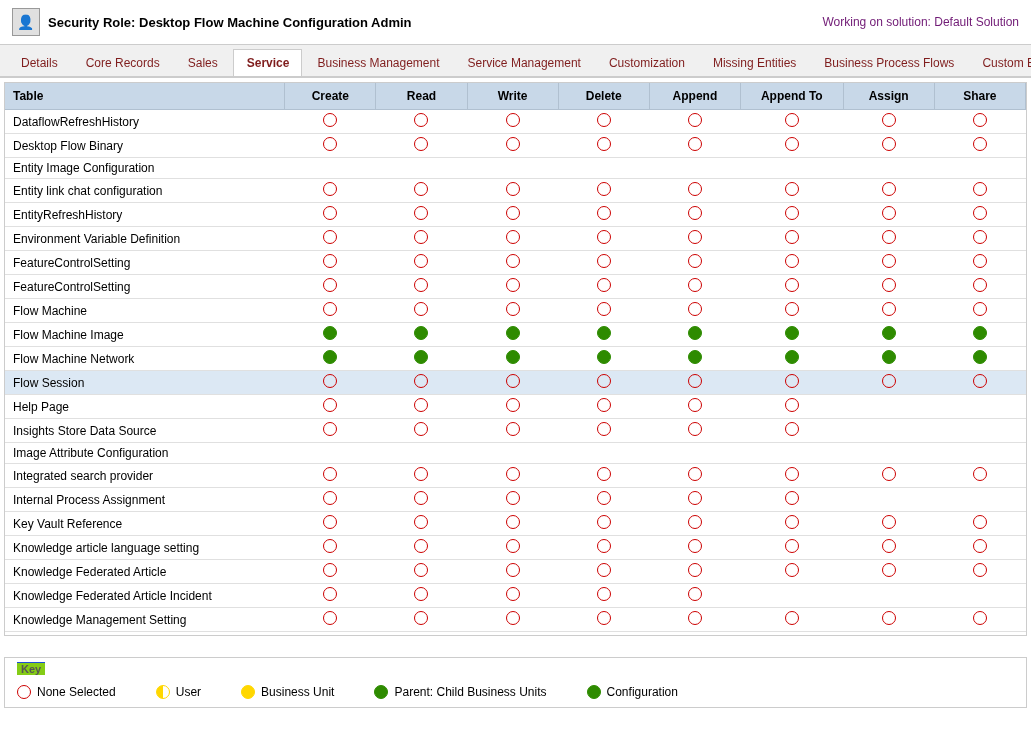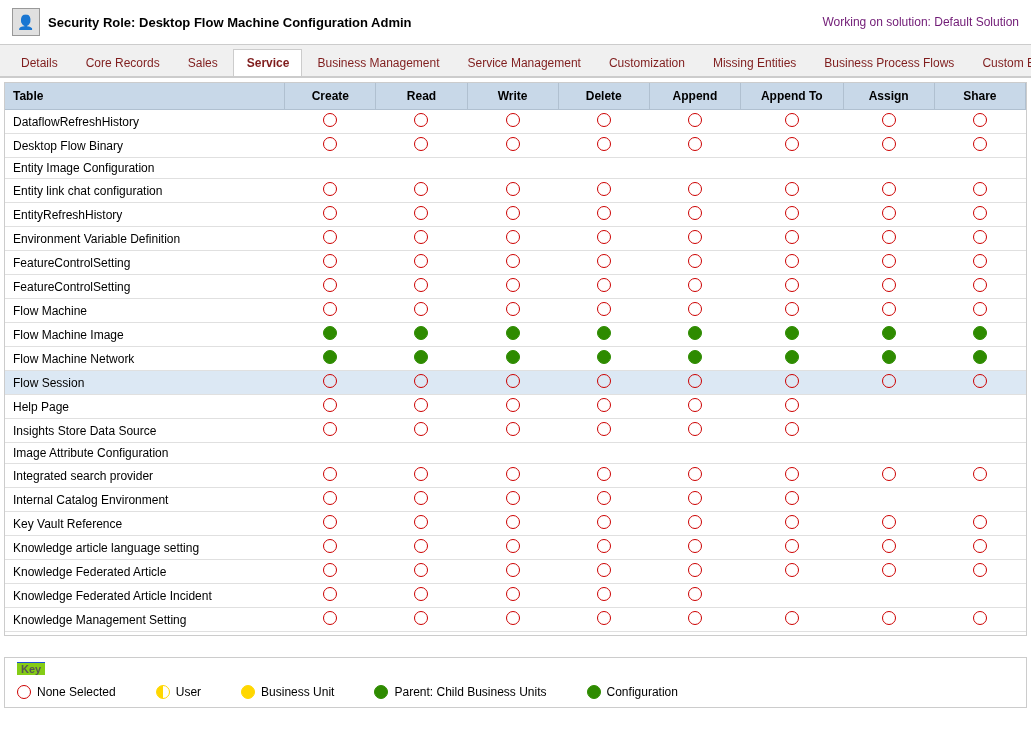"Internal Catalog Environment" td { text: Catalog Environment -> Process Assignment }
